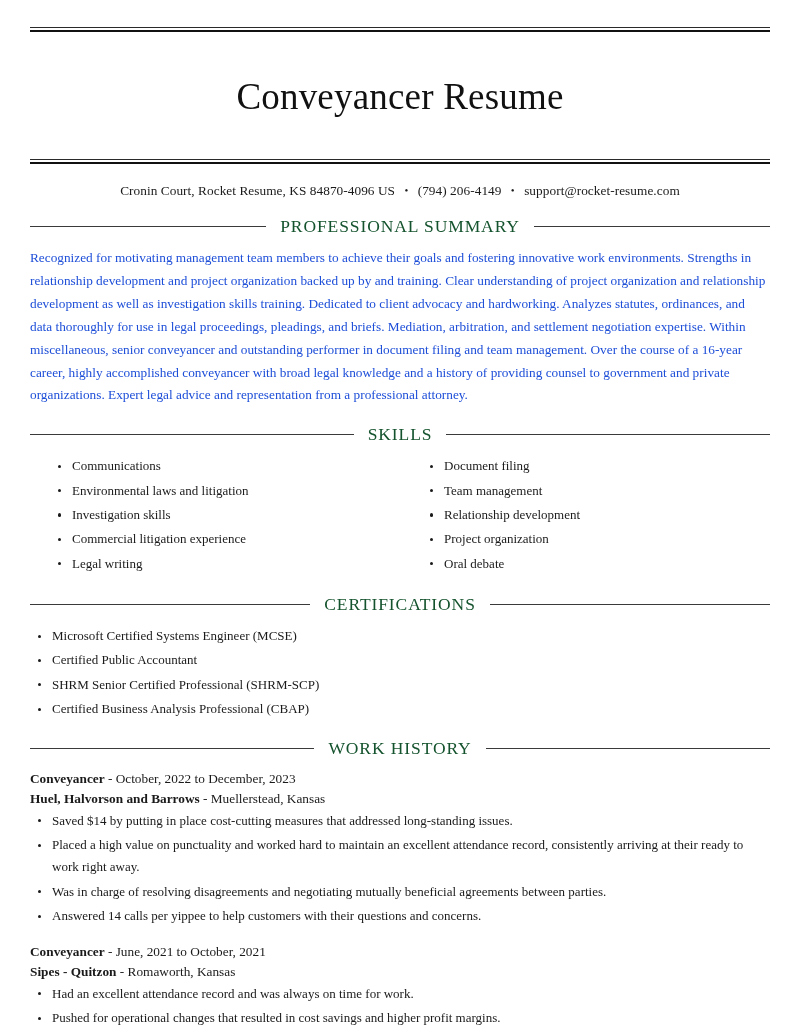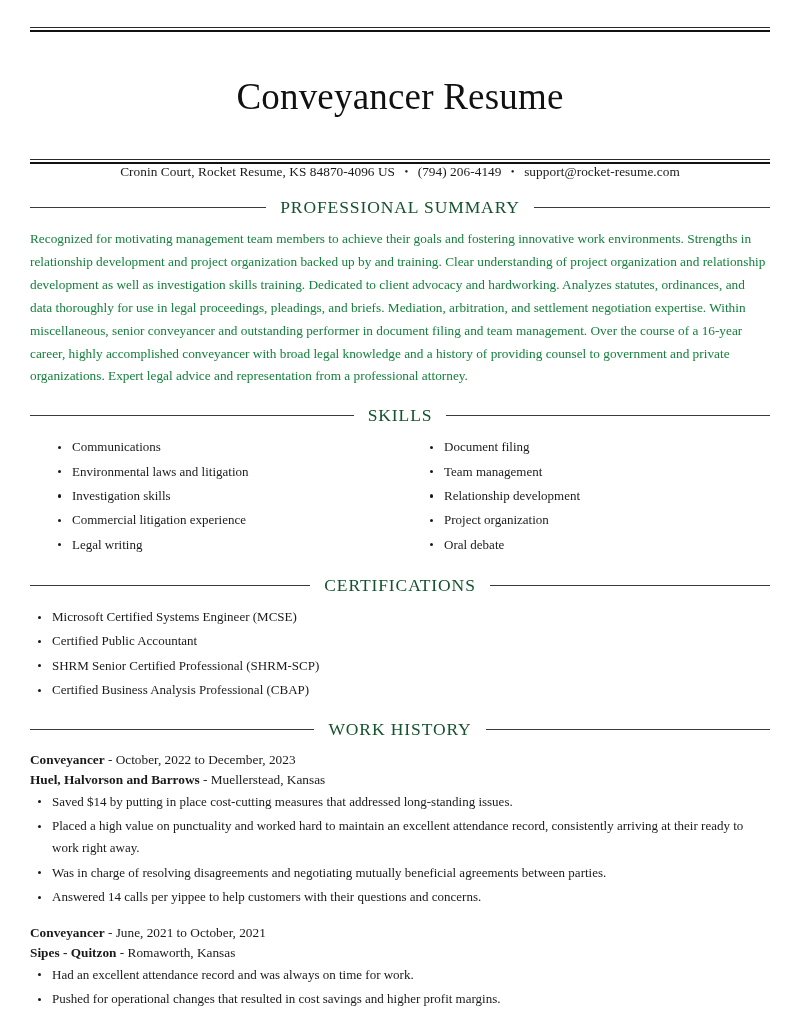"Cronin Court, Rocket Resume, KS" .contact-line { padding-top: none -> 19px }
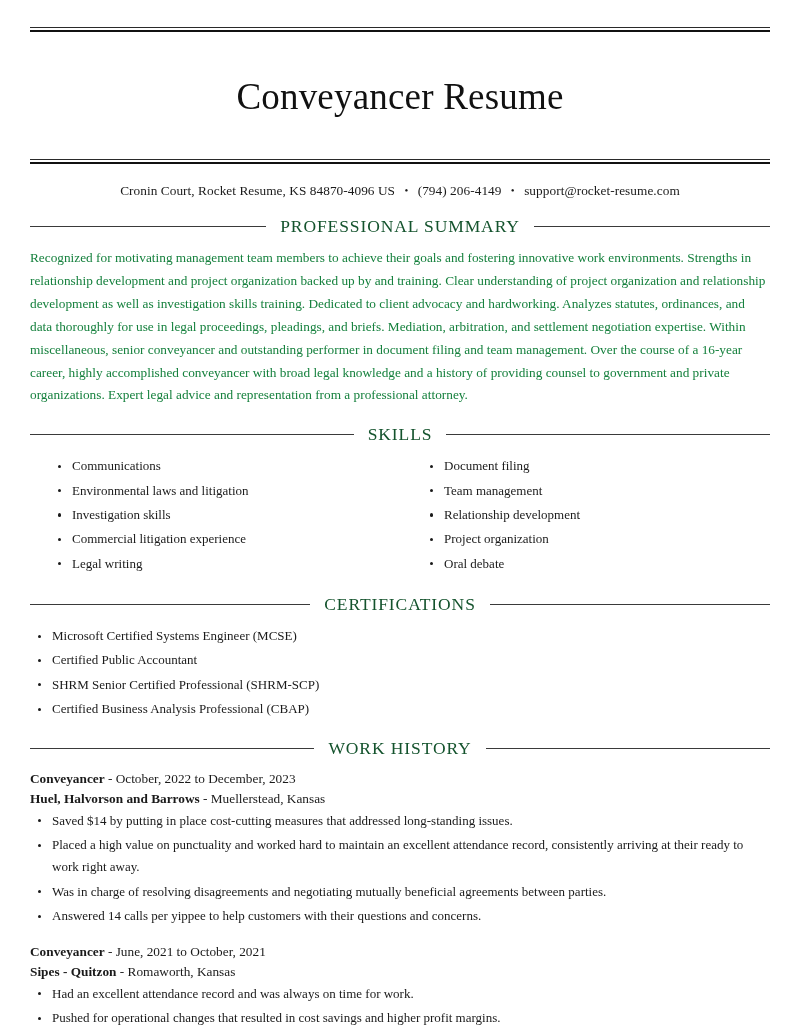"Recognized for motivating management" .summary-text { color: #15803d -> #1d4ed8 }
